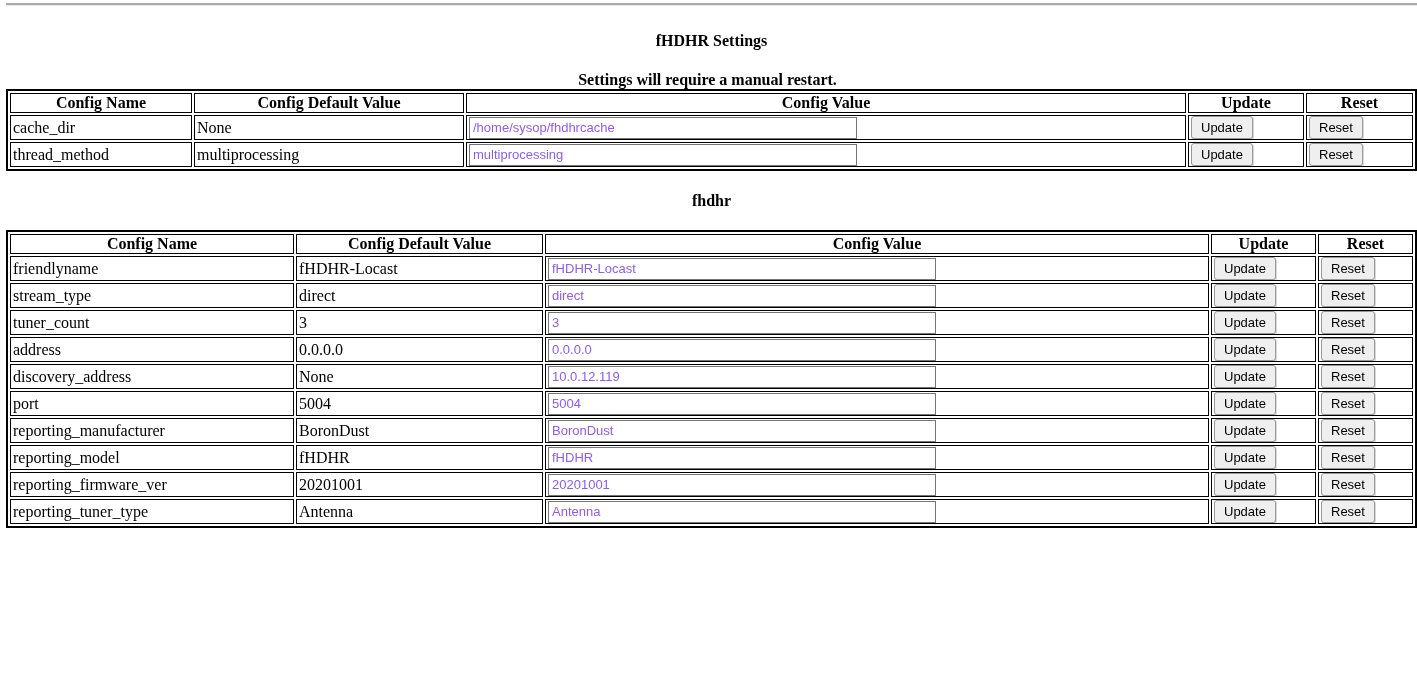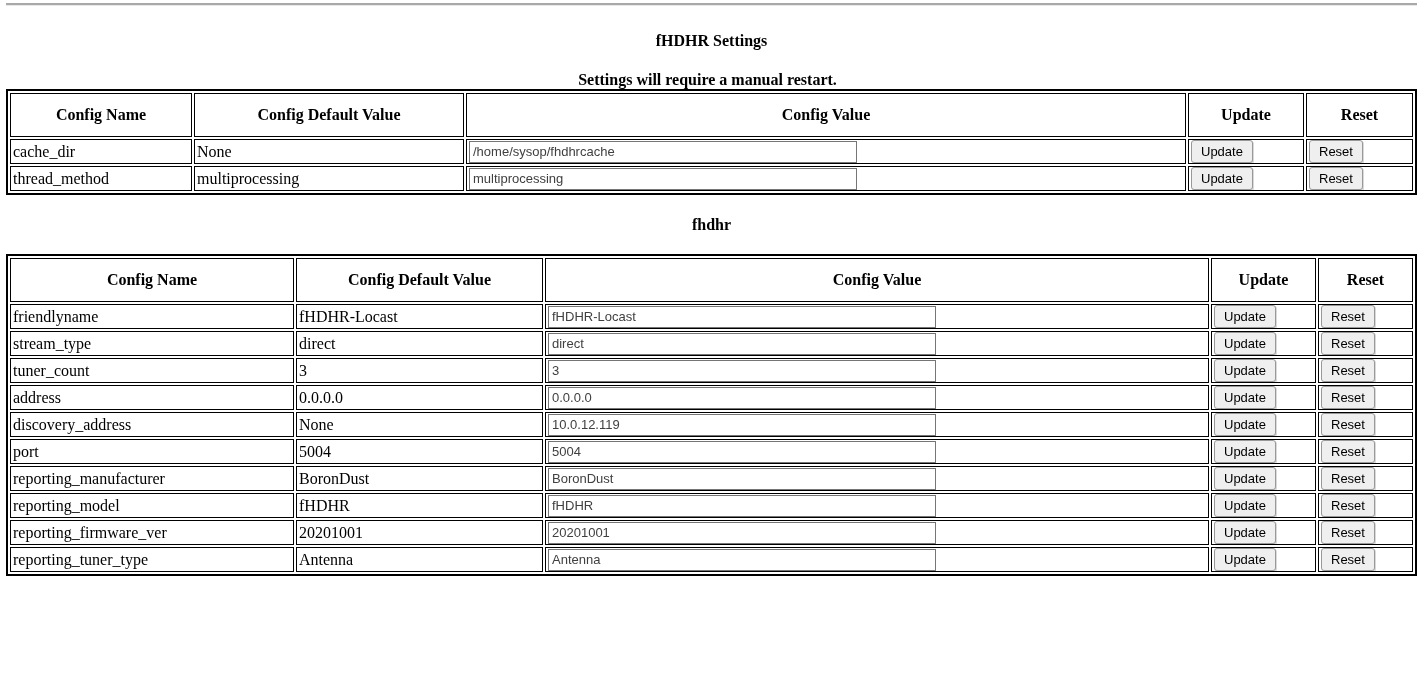"Config Name" table.config-table th { padding: 12px -> 0 }
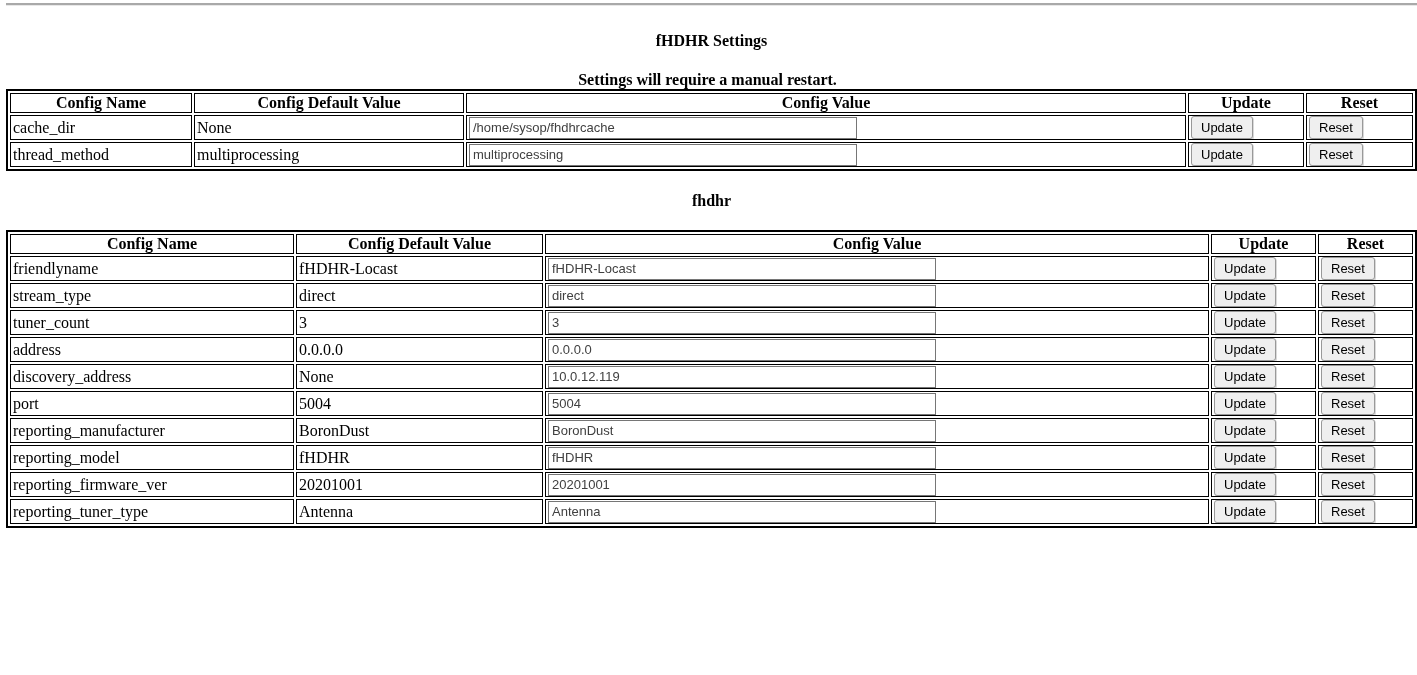"/home/sysop/fhdhrcache" td.c-value input { color: #404040 -> #8b5cf6 }
